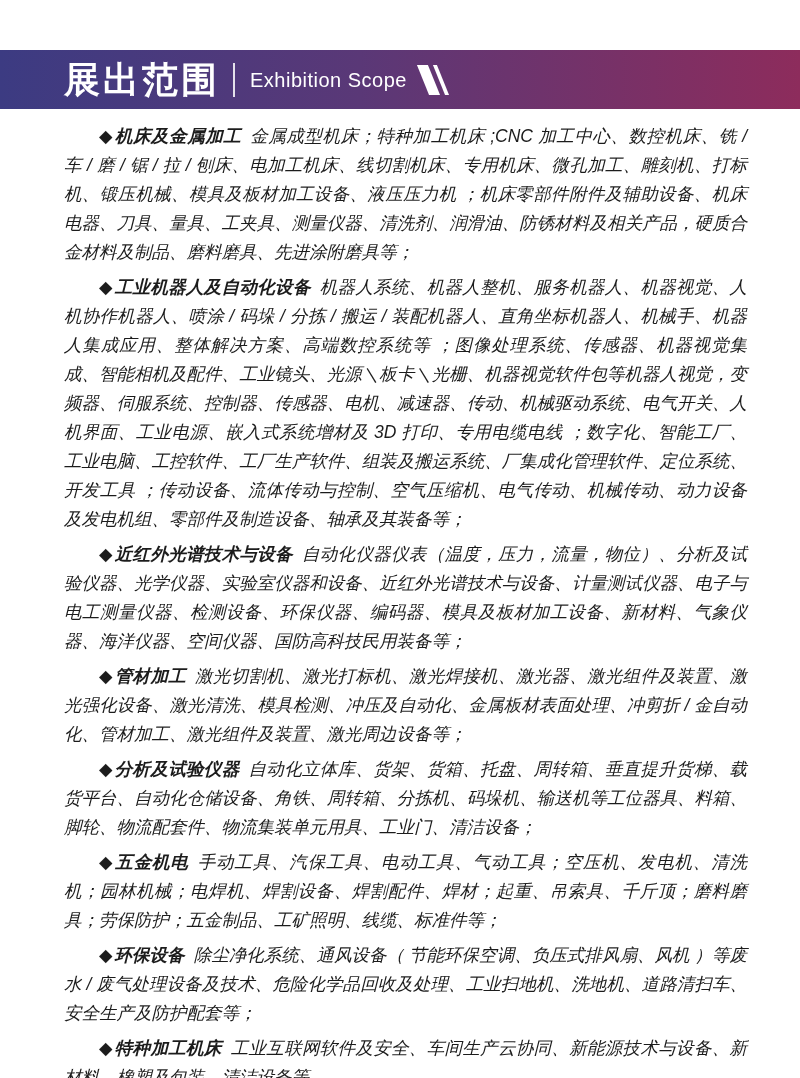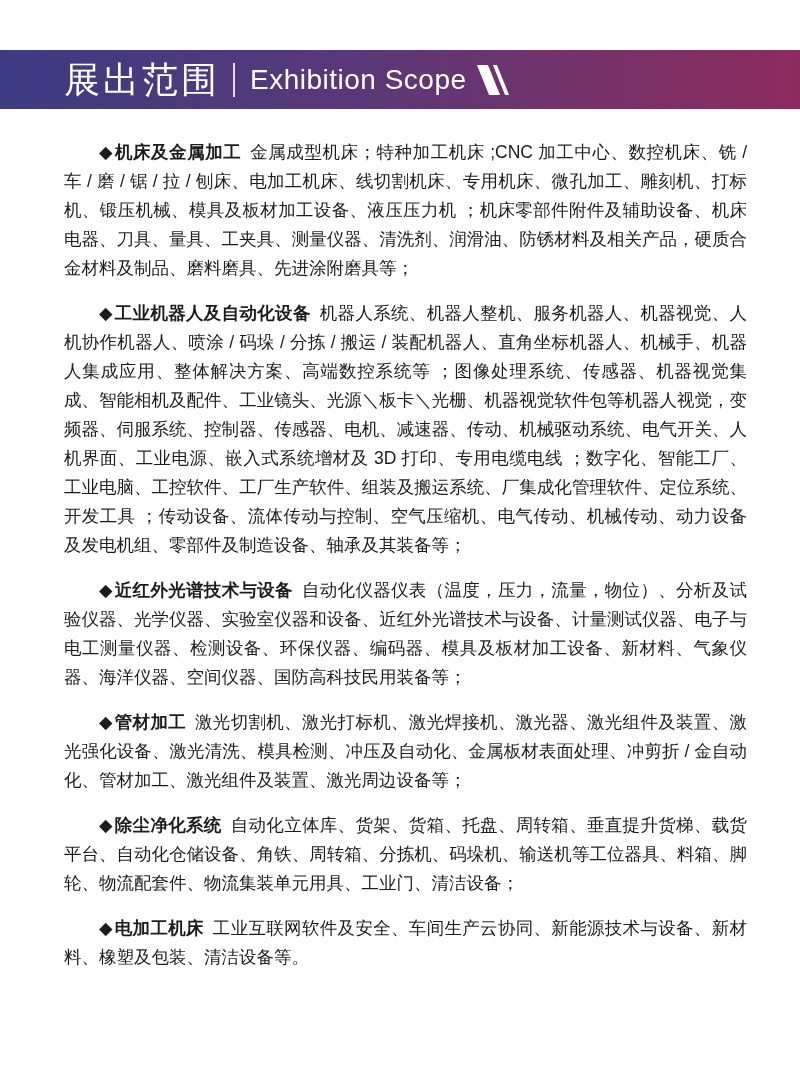"展出范围" .banner-title { font-weight: 400 -> 700 }
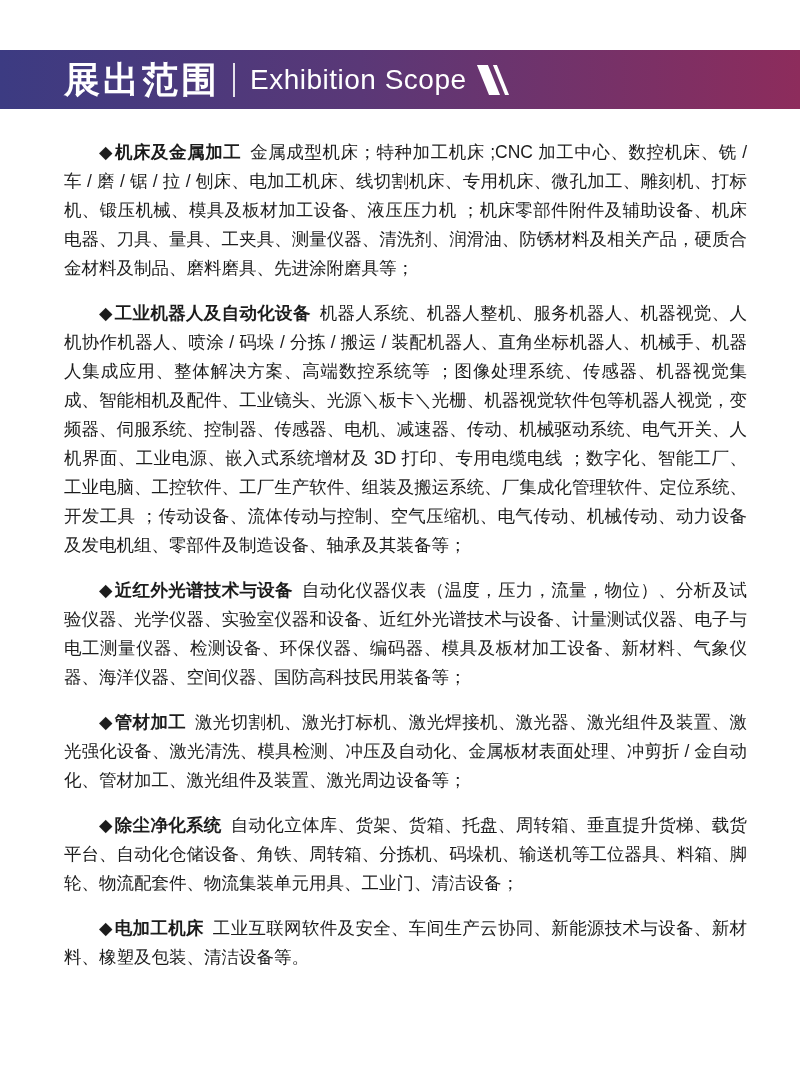"Exhibition Scope" .banner-subtitle { font-size: 28px -> 20px }
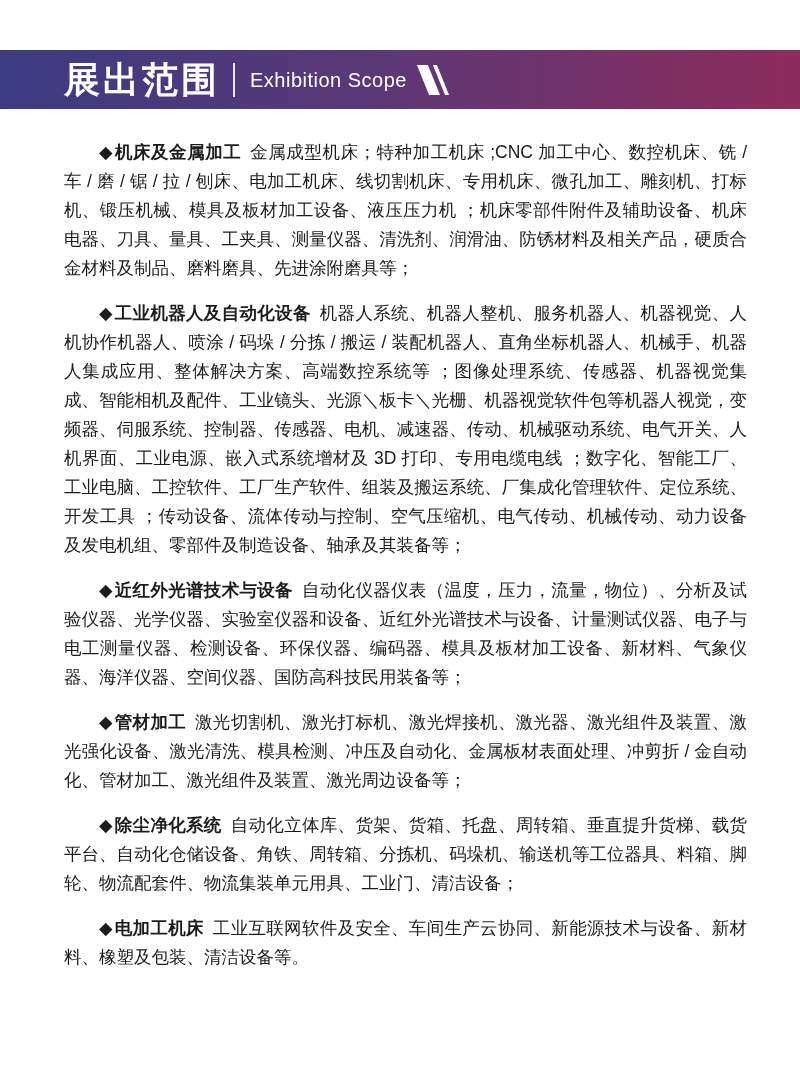"◆机床及金属加工 金属成型机床；特种加工机床 ;CNC 加工中心、数控机床、铣" .section { font-style: none -> italic; margin: 16px 0 6px 0 -> 0 0 6px 0 }
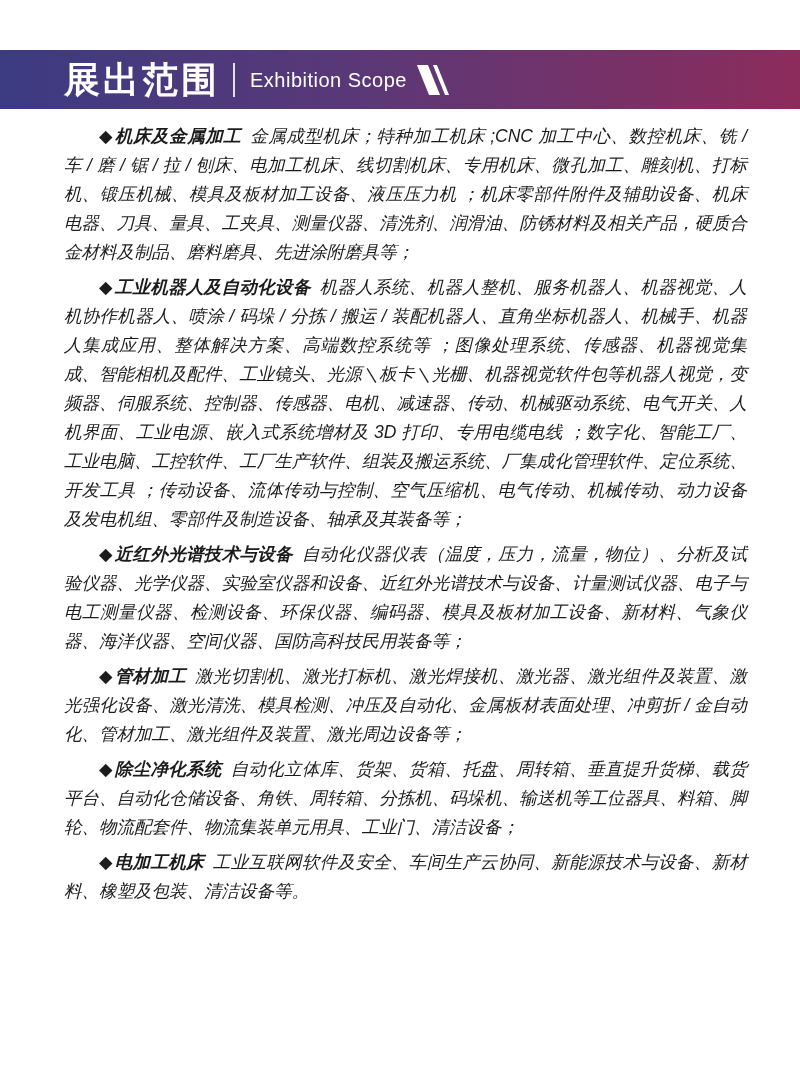"除尘净化系统" span.heading { text: 除尘净化系统 -> 分析及试验仪器 }
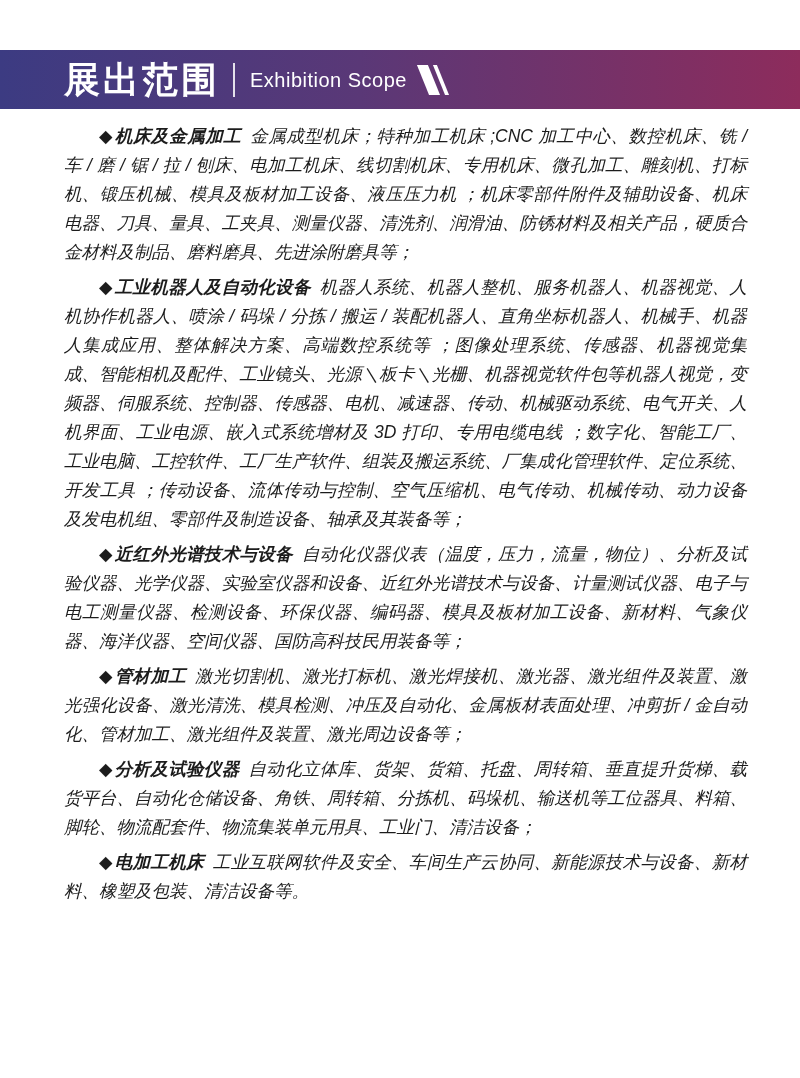"◆五金机电" p.section { html: none -> <p> <span>◆</span><span>五金机电</span><span>手动工具、汽保工具、电动工具、气动工具；空压机、发电机、清洗机；园林机械；电焊机、焊割设备、焊割配件、焊材；起重、吊索具、千斤顶；磨料磨具；劳保防护；五金制品、工矿照明、线缆、标准件等；</span> </p> }
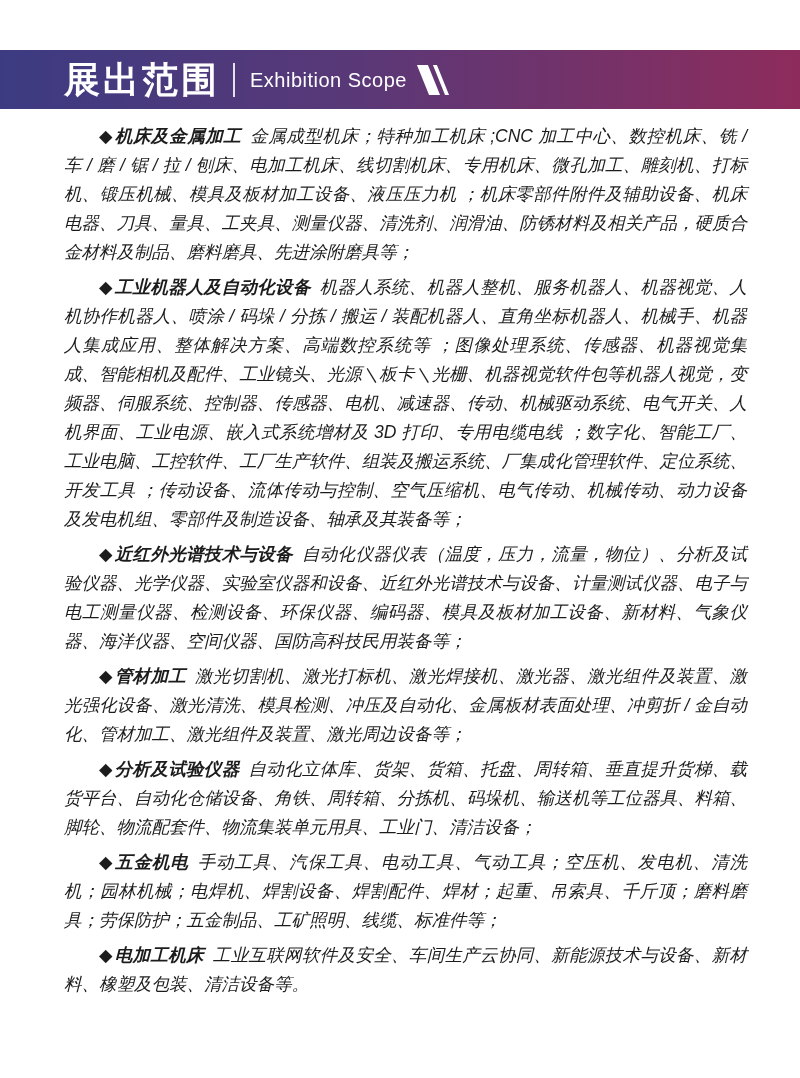"◆环保设备 除尘净化系统、通风设备（ 节能环保空调、负压式排风扇、风机 ）等废水" p.section { html: none -> <p> <span>◆</span><span>环保设备</span><span>除尘净化系统、通风设备（ 节能环保空调、负压式排风扇、风机 ）等废水 / 废气处理设备及技术、危险化学品回收及处理、工业扫地机、洗地机、道路清扫车、安全生产及防护配套等；</span> </p> }
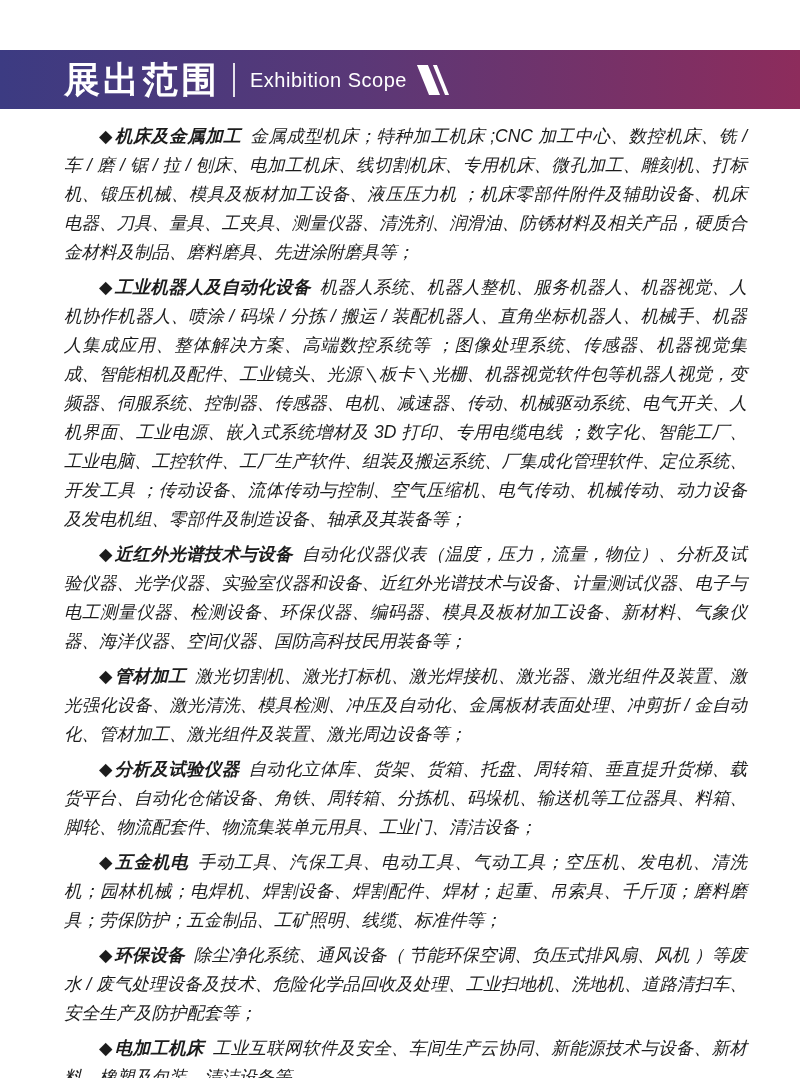"电加工机床" span.heading { text: 电 -> 特种 }
